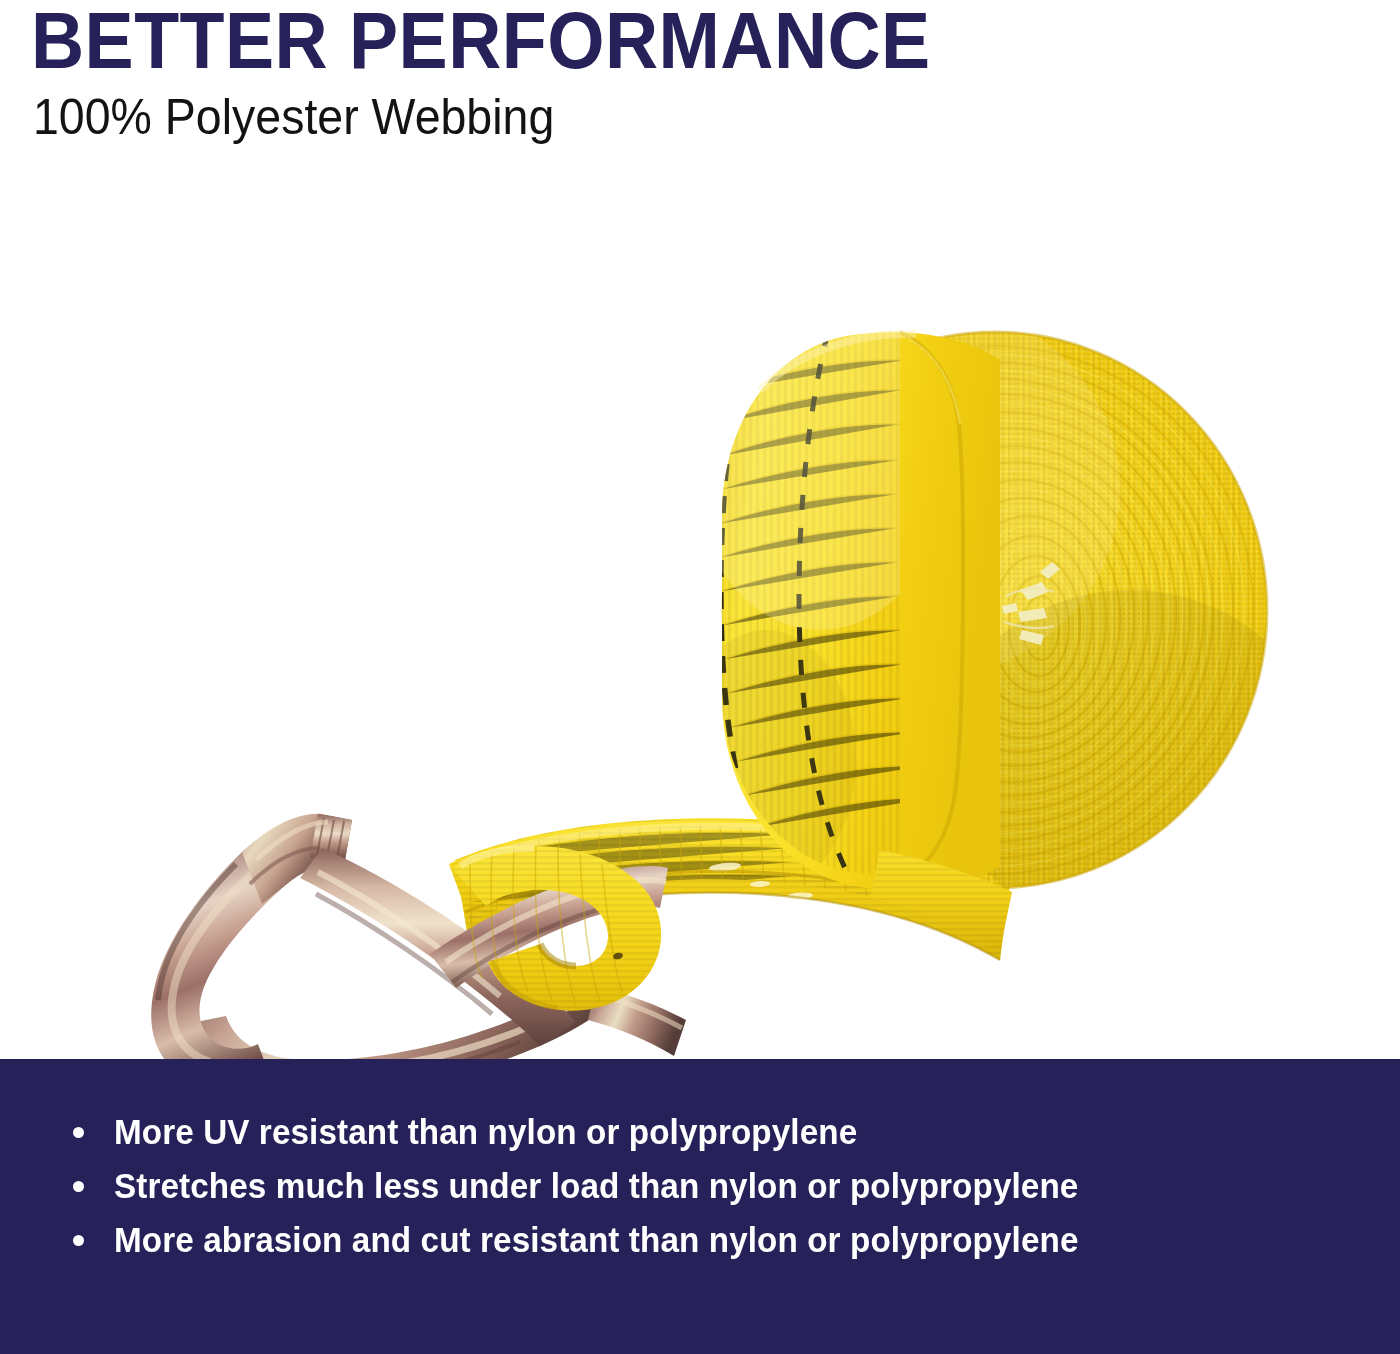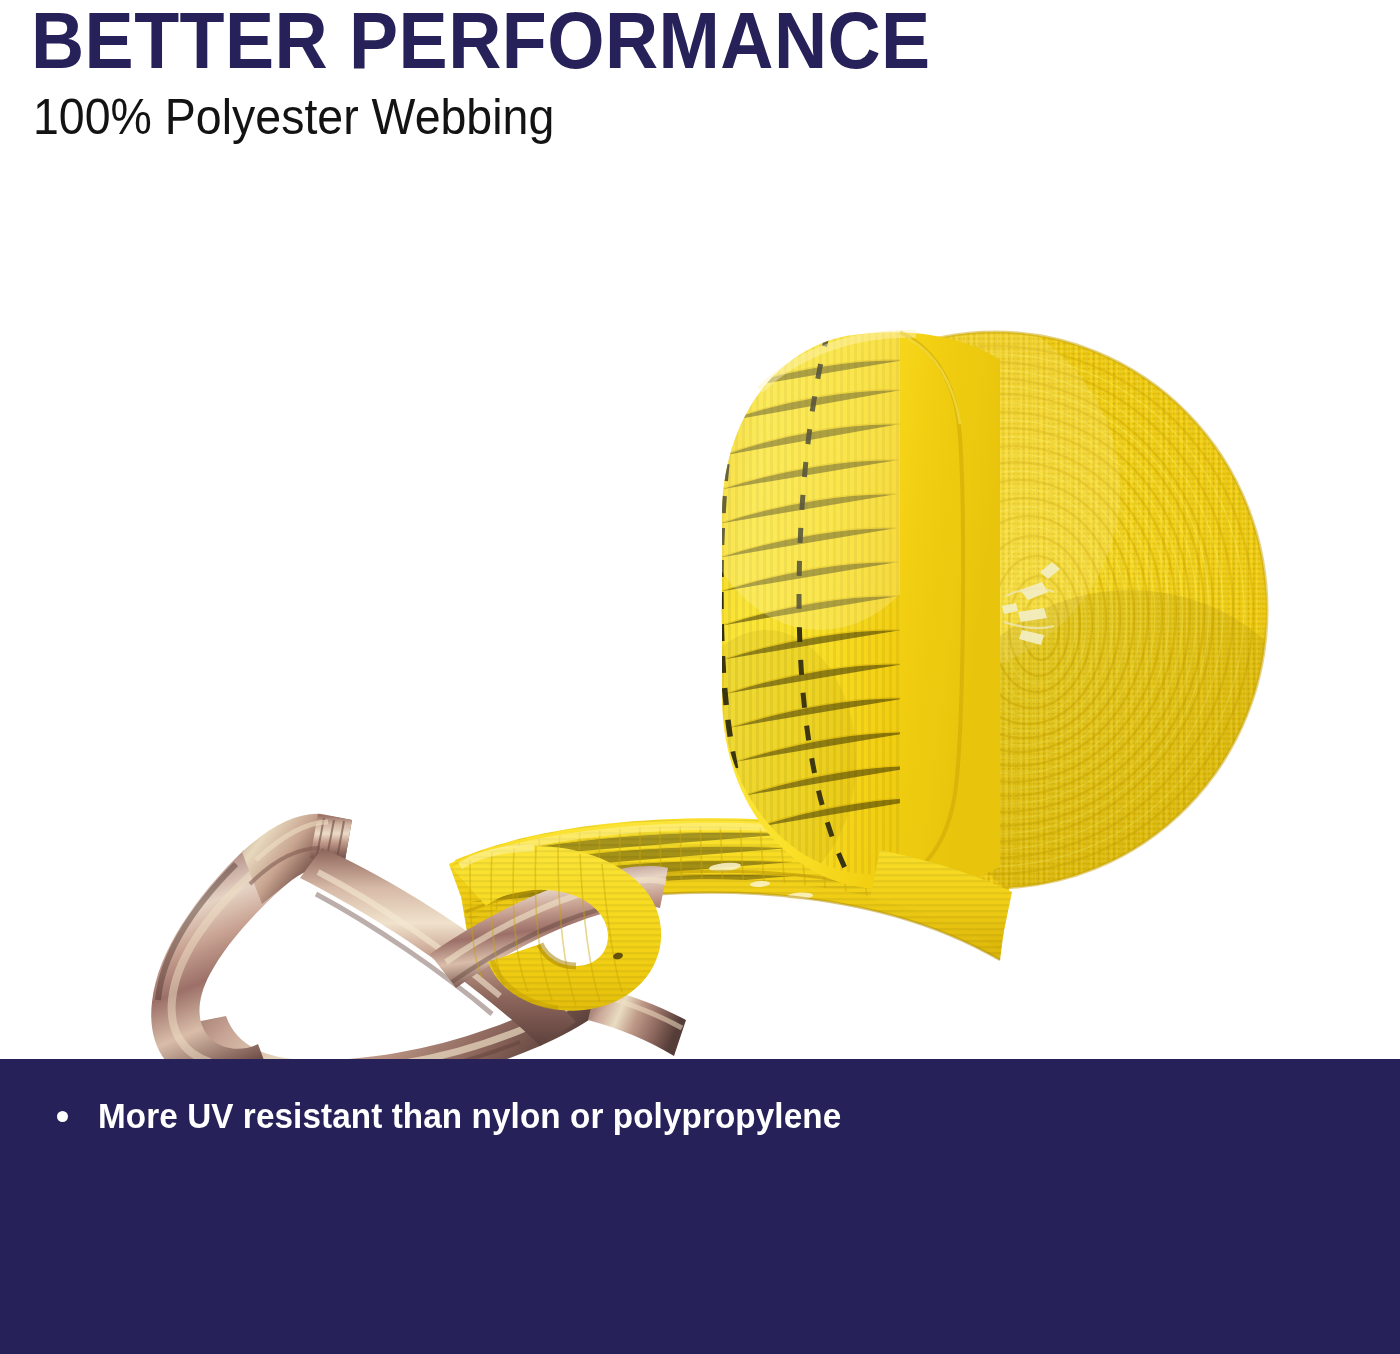"More UV resistant than nylon" .bullets-list { margin: 0 -> 16px }
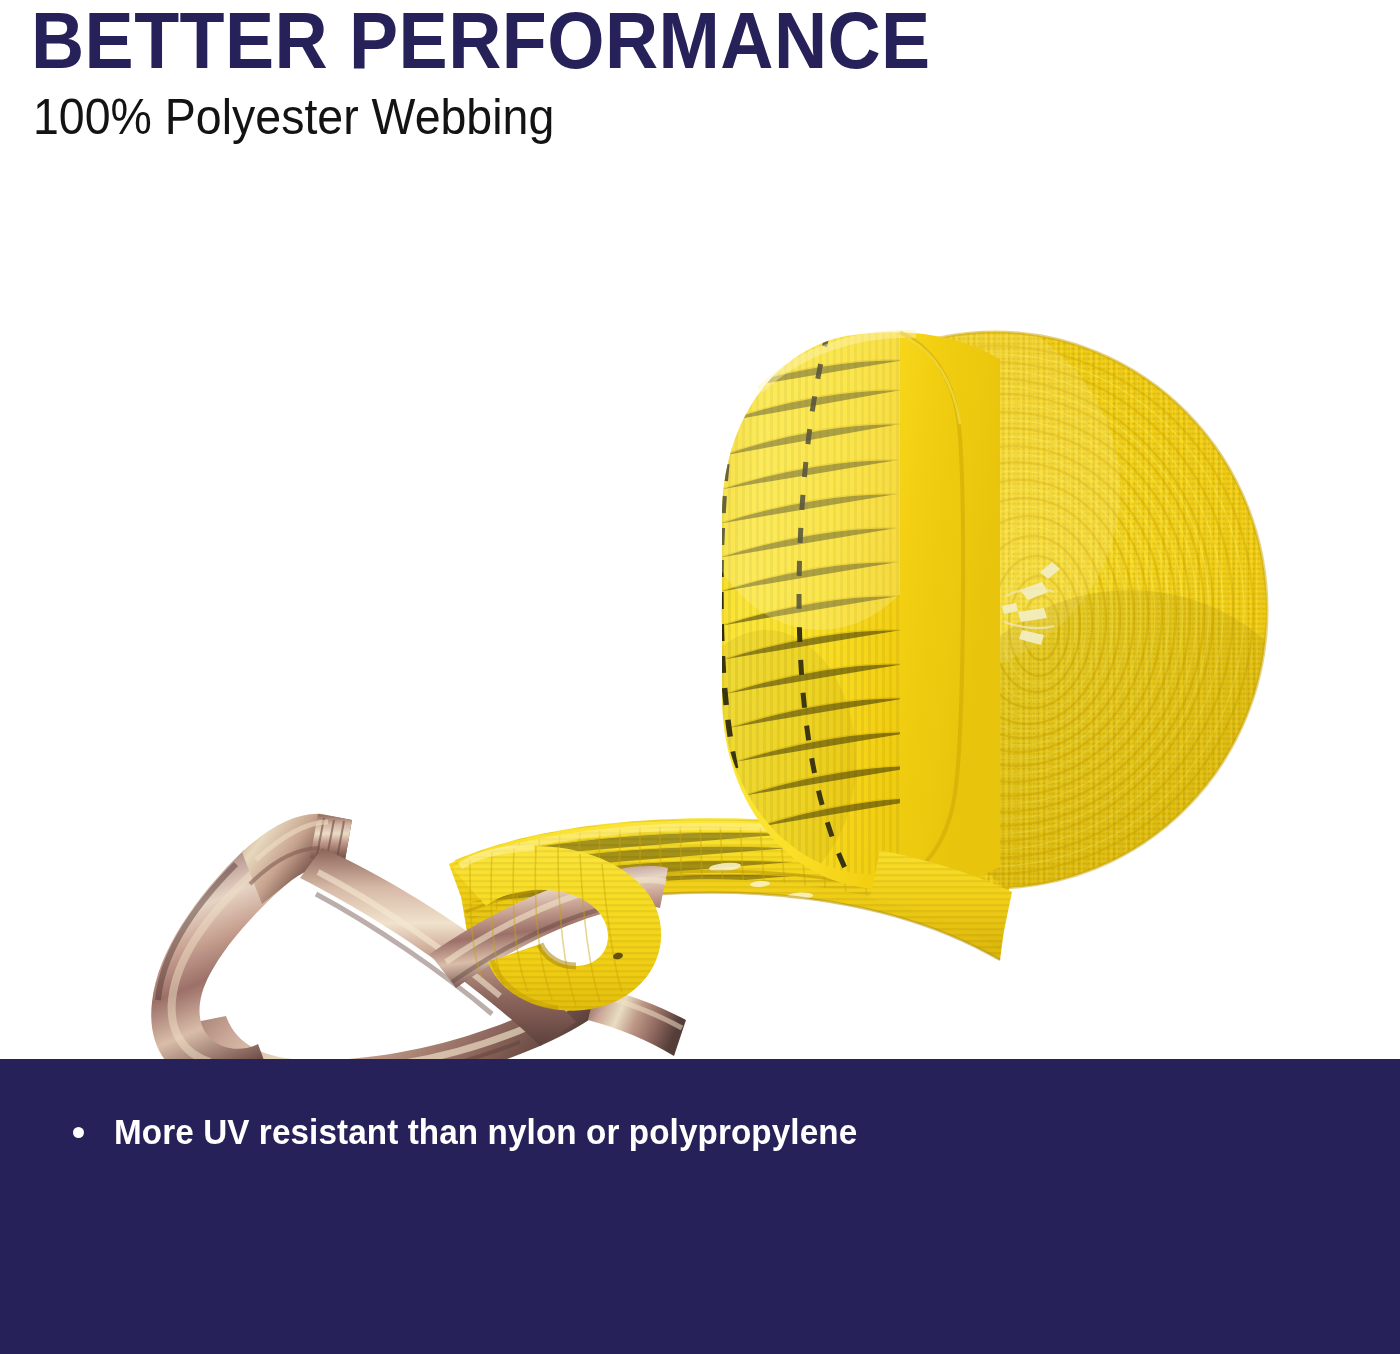"Stretches much less under load" li.bullet-row { html: none -> <li> <span></span> <span>Stretches much less under load than nylon or polypropylene</span> </li> }
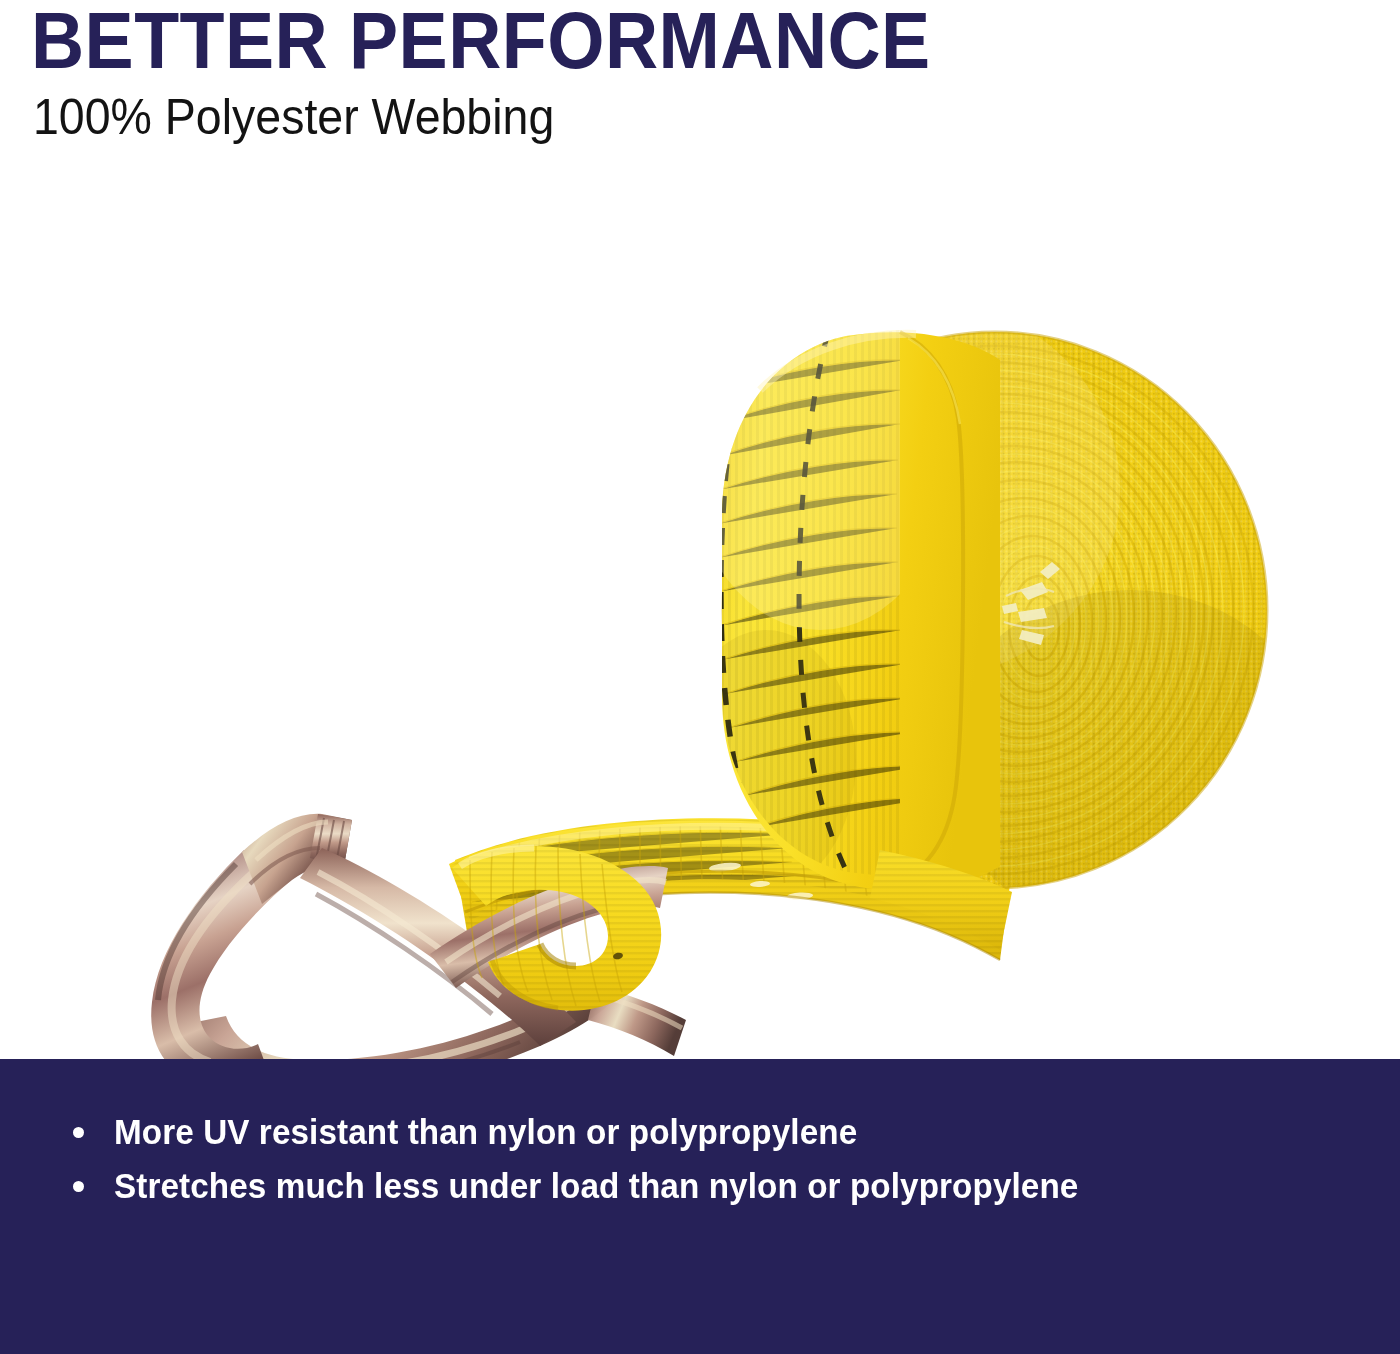"More abrasion and cut resistant" li.bullet-row { html: none -> <li> <span></span> <span>More abrasion and cut resistant than nylon or polypropylene</span> </li> }
